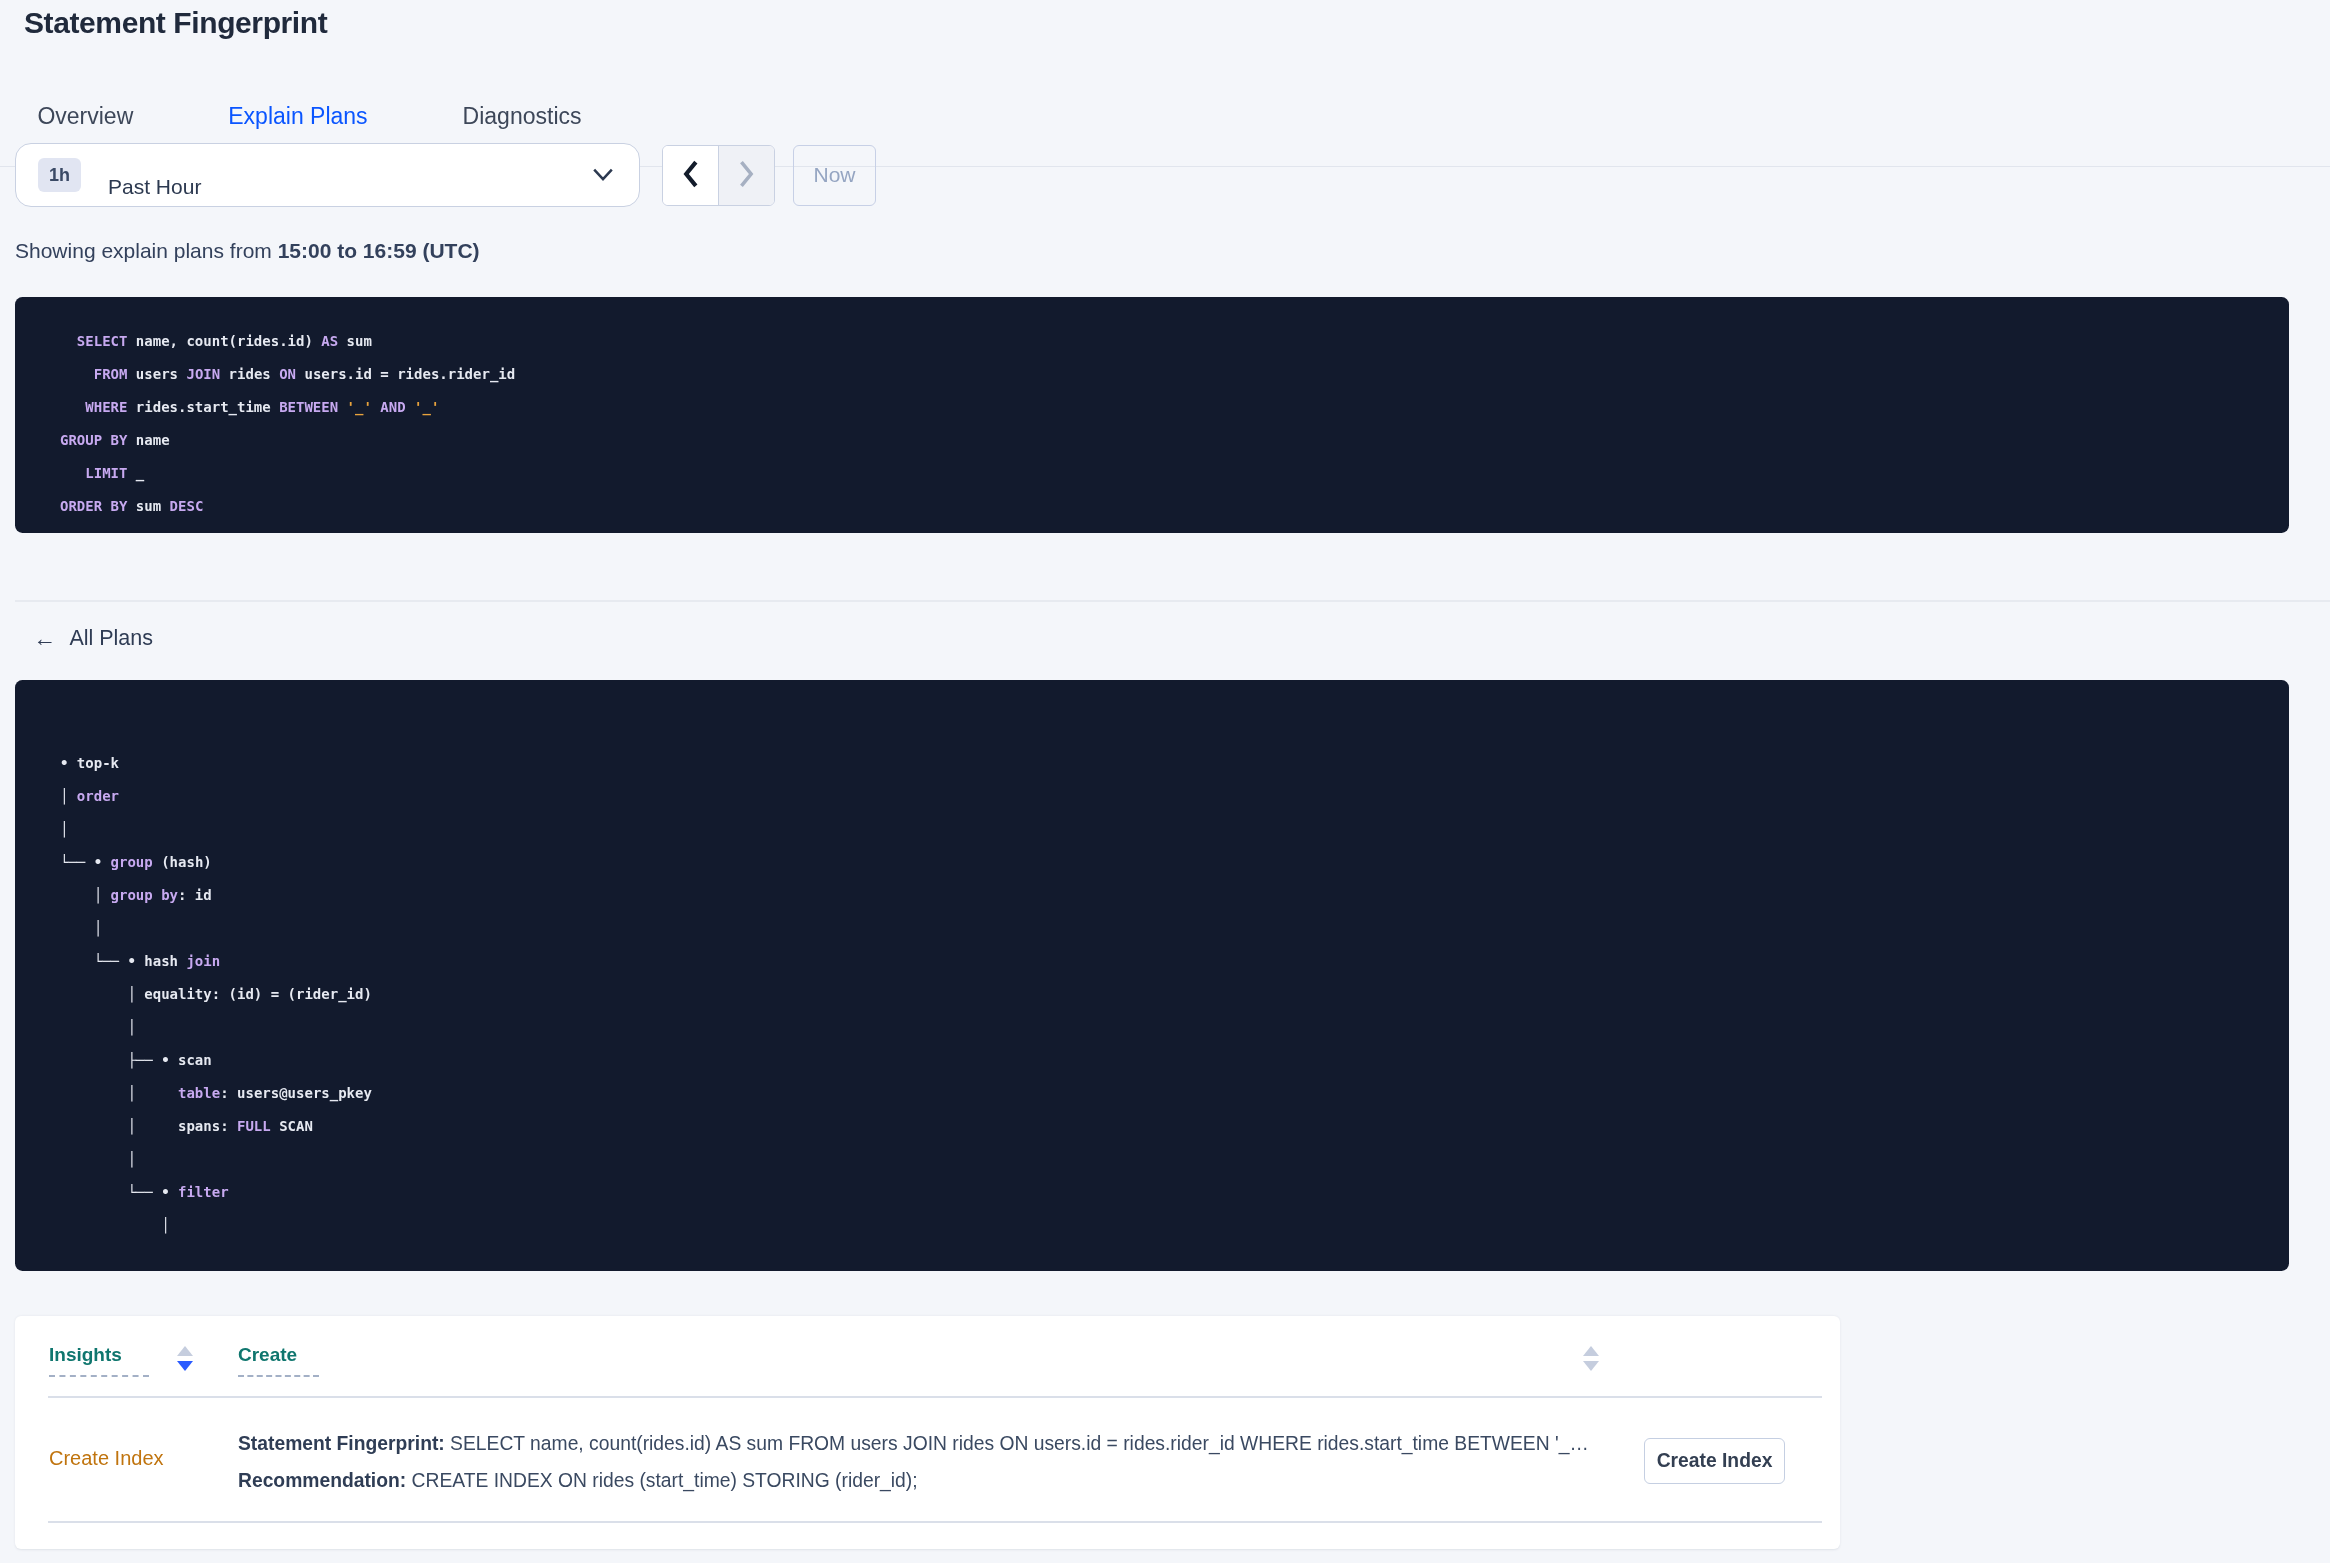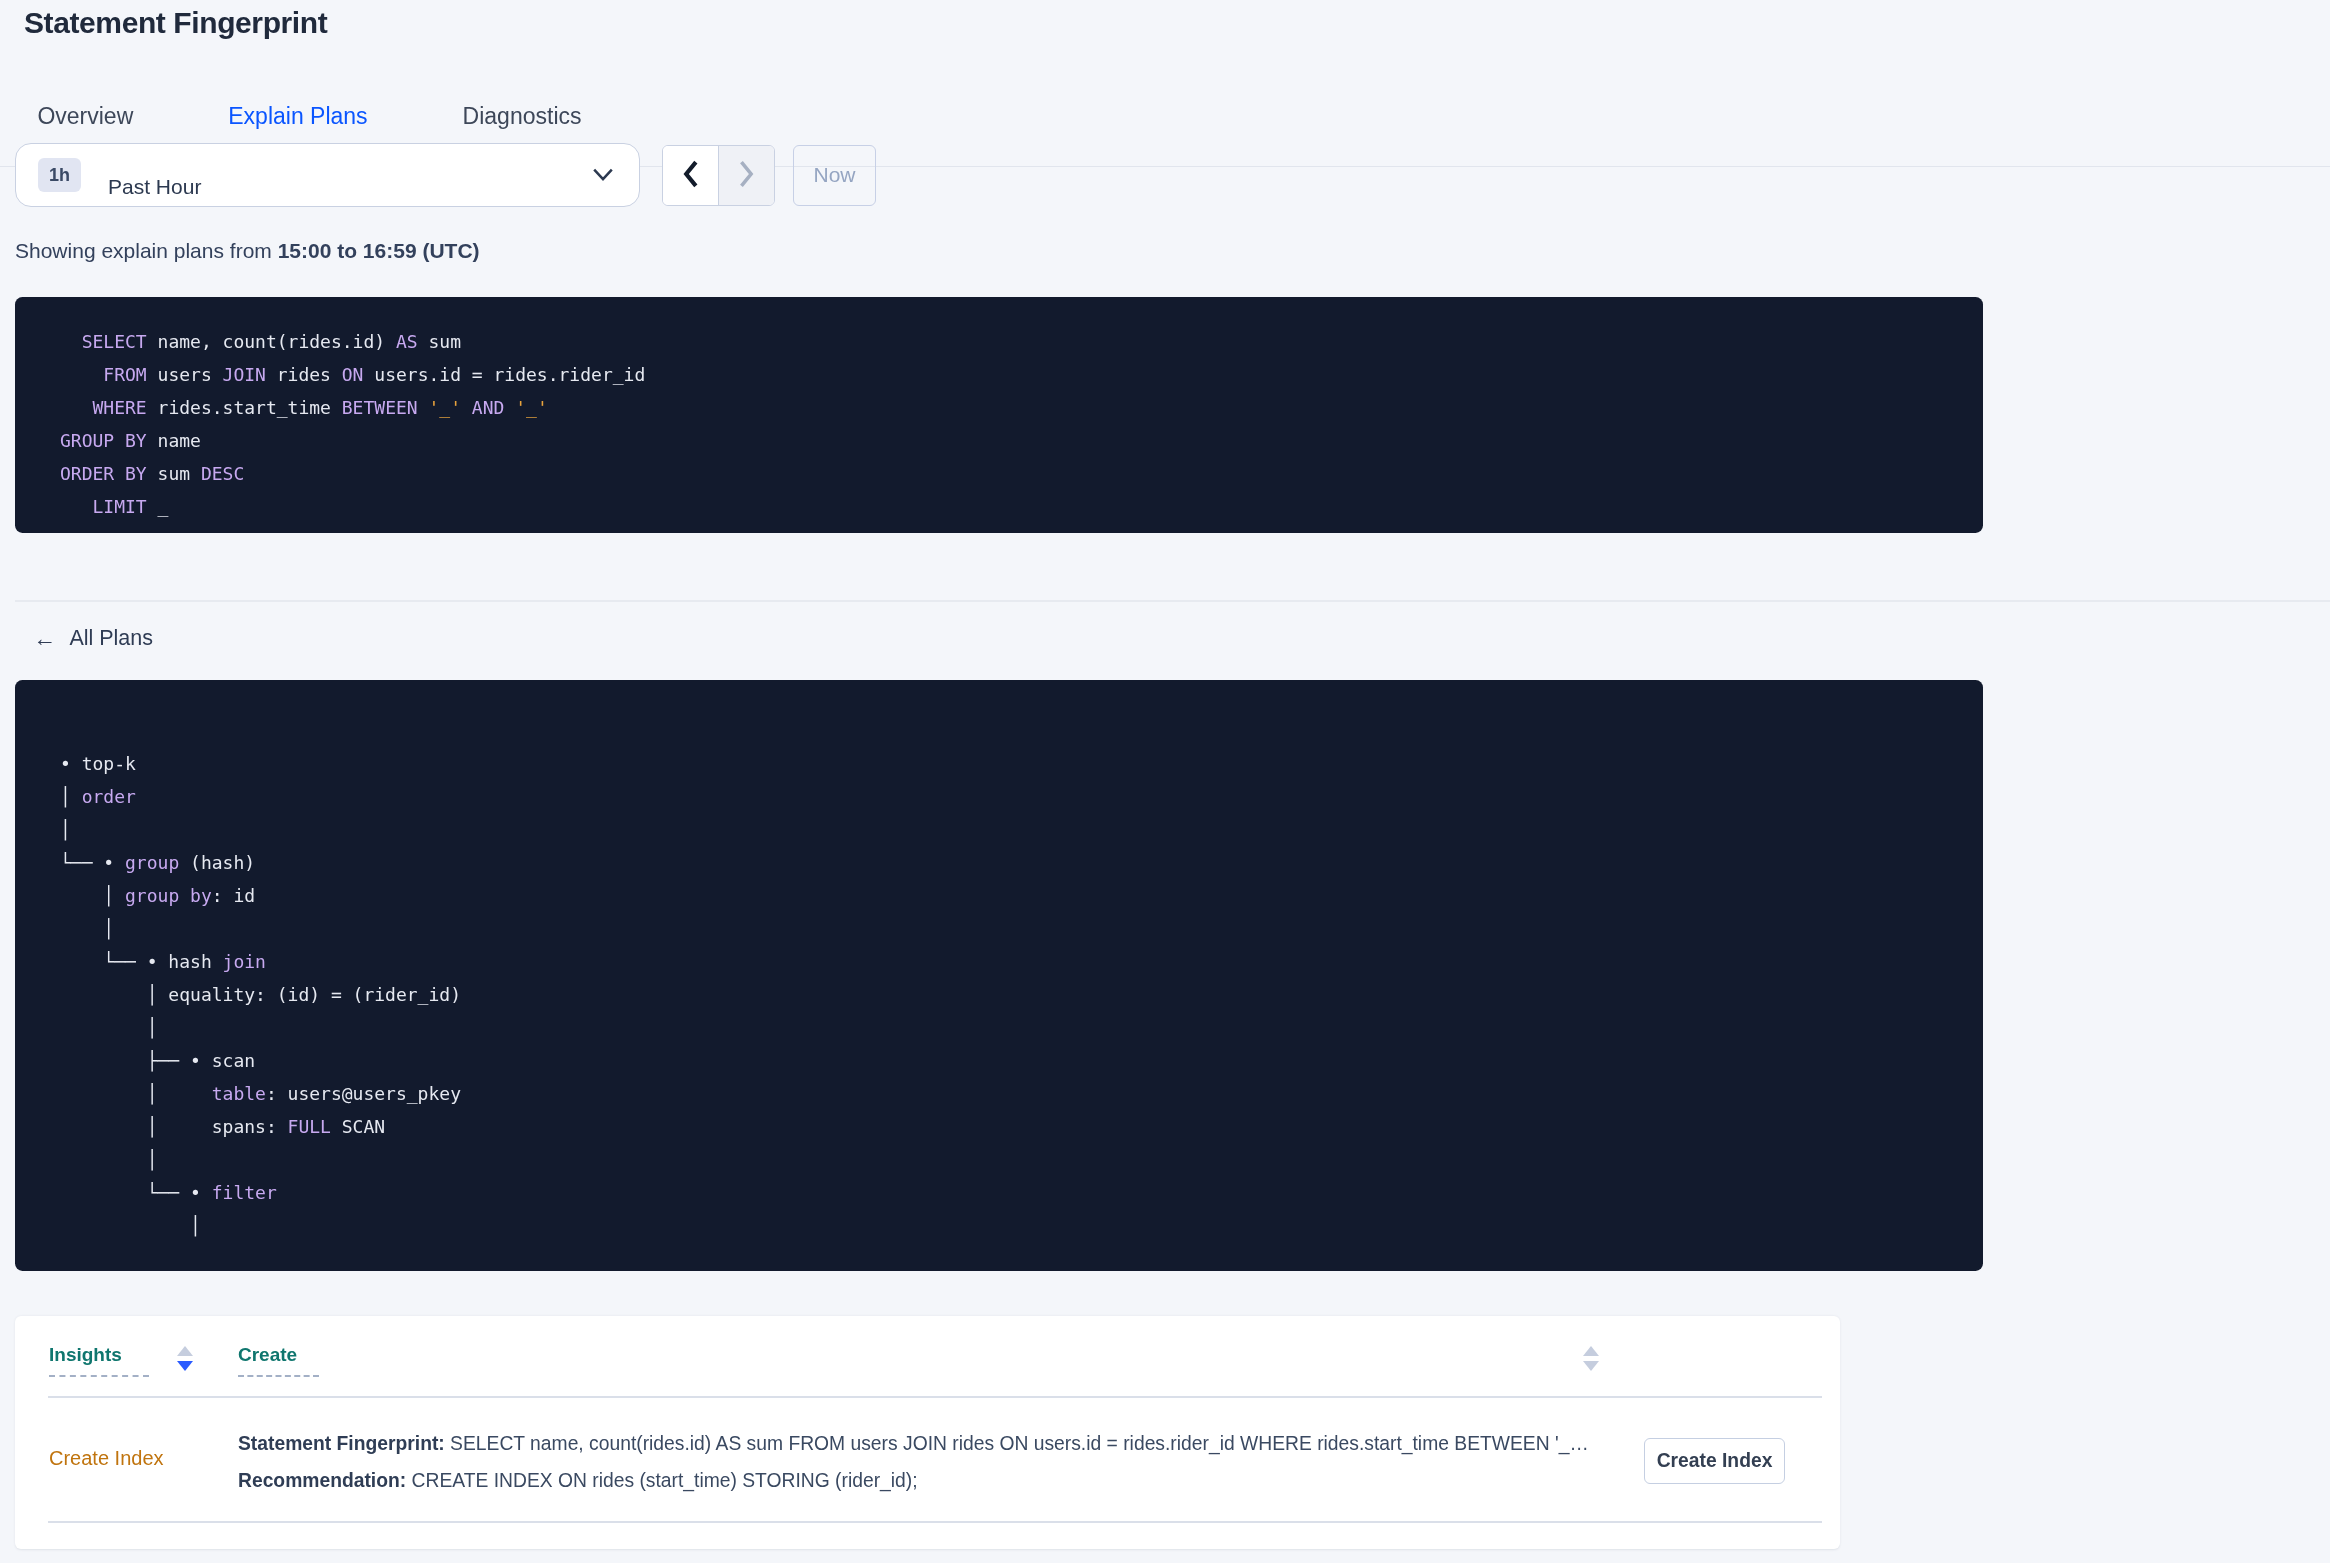"SELECT name, count(rides.id) AS sum" .code-box { font-size: 18px -> 14px; font-weight: 400 -> 700; width: 1968px -> 2274px }
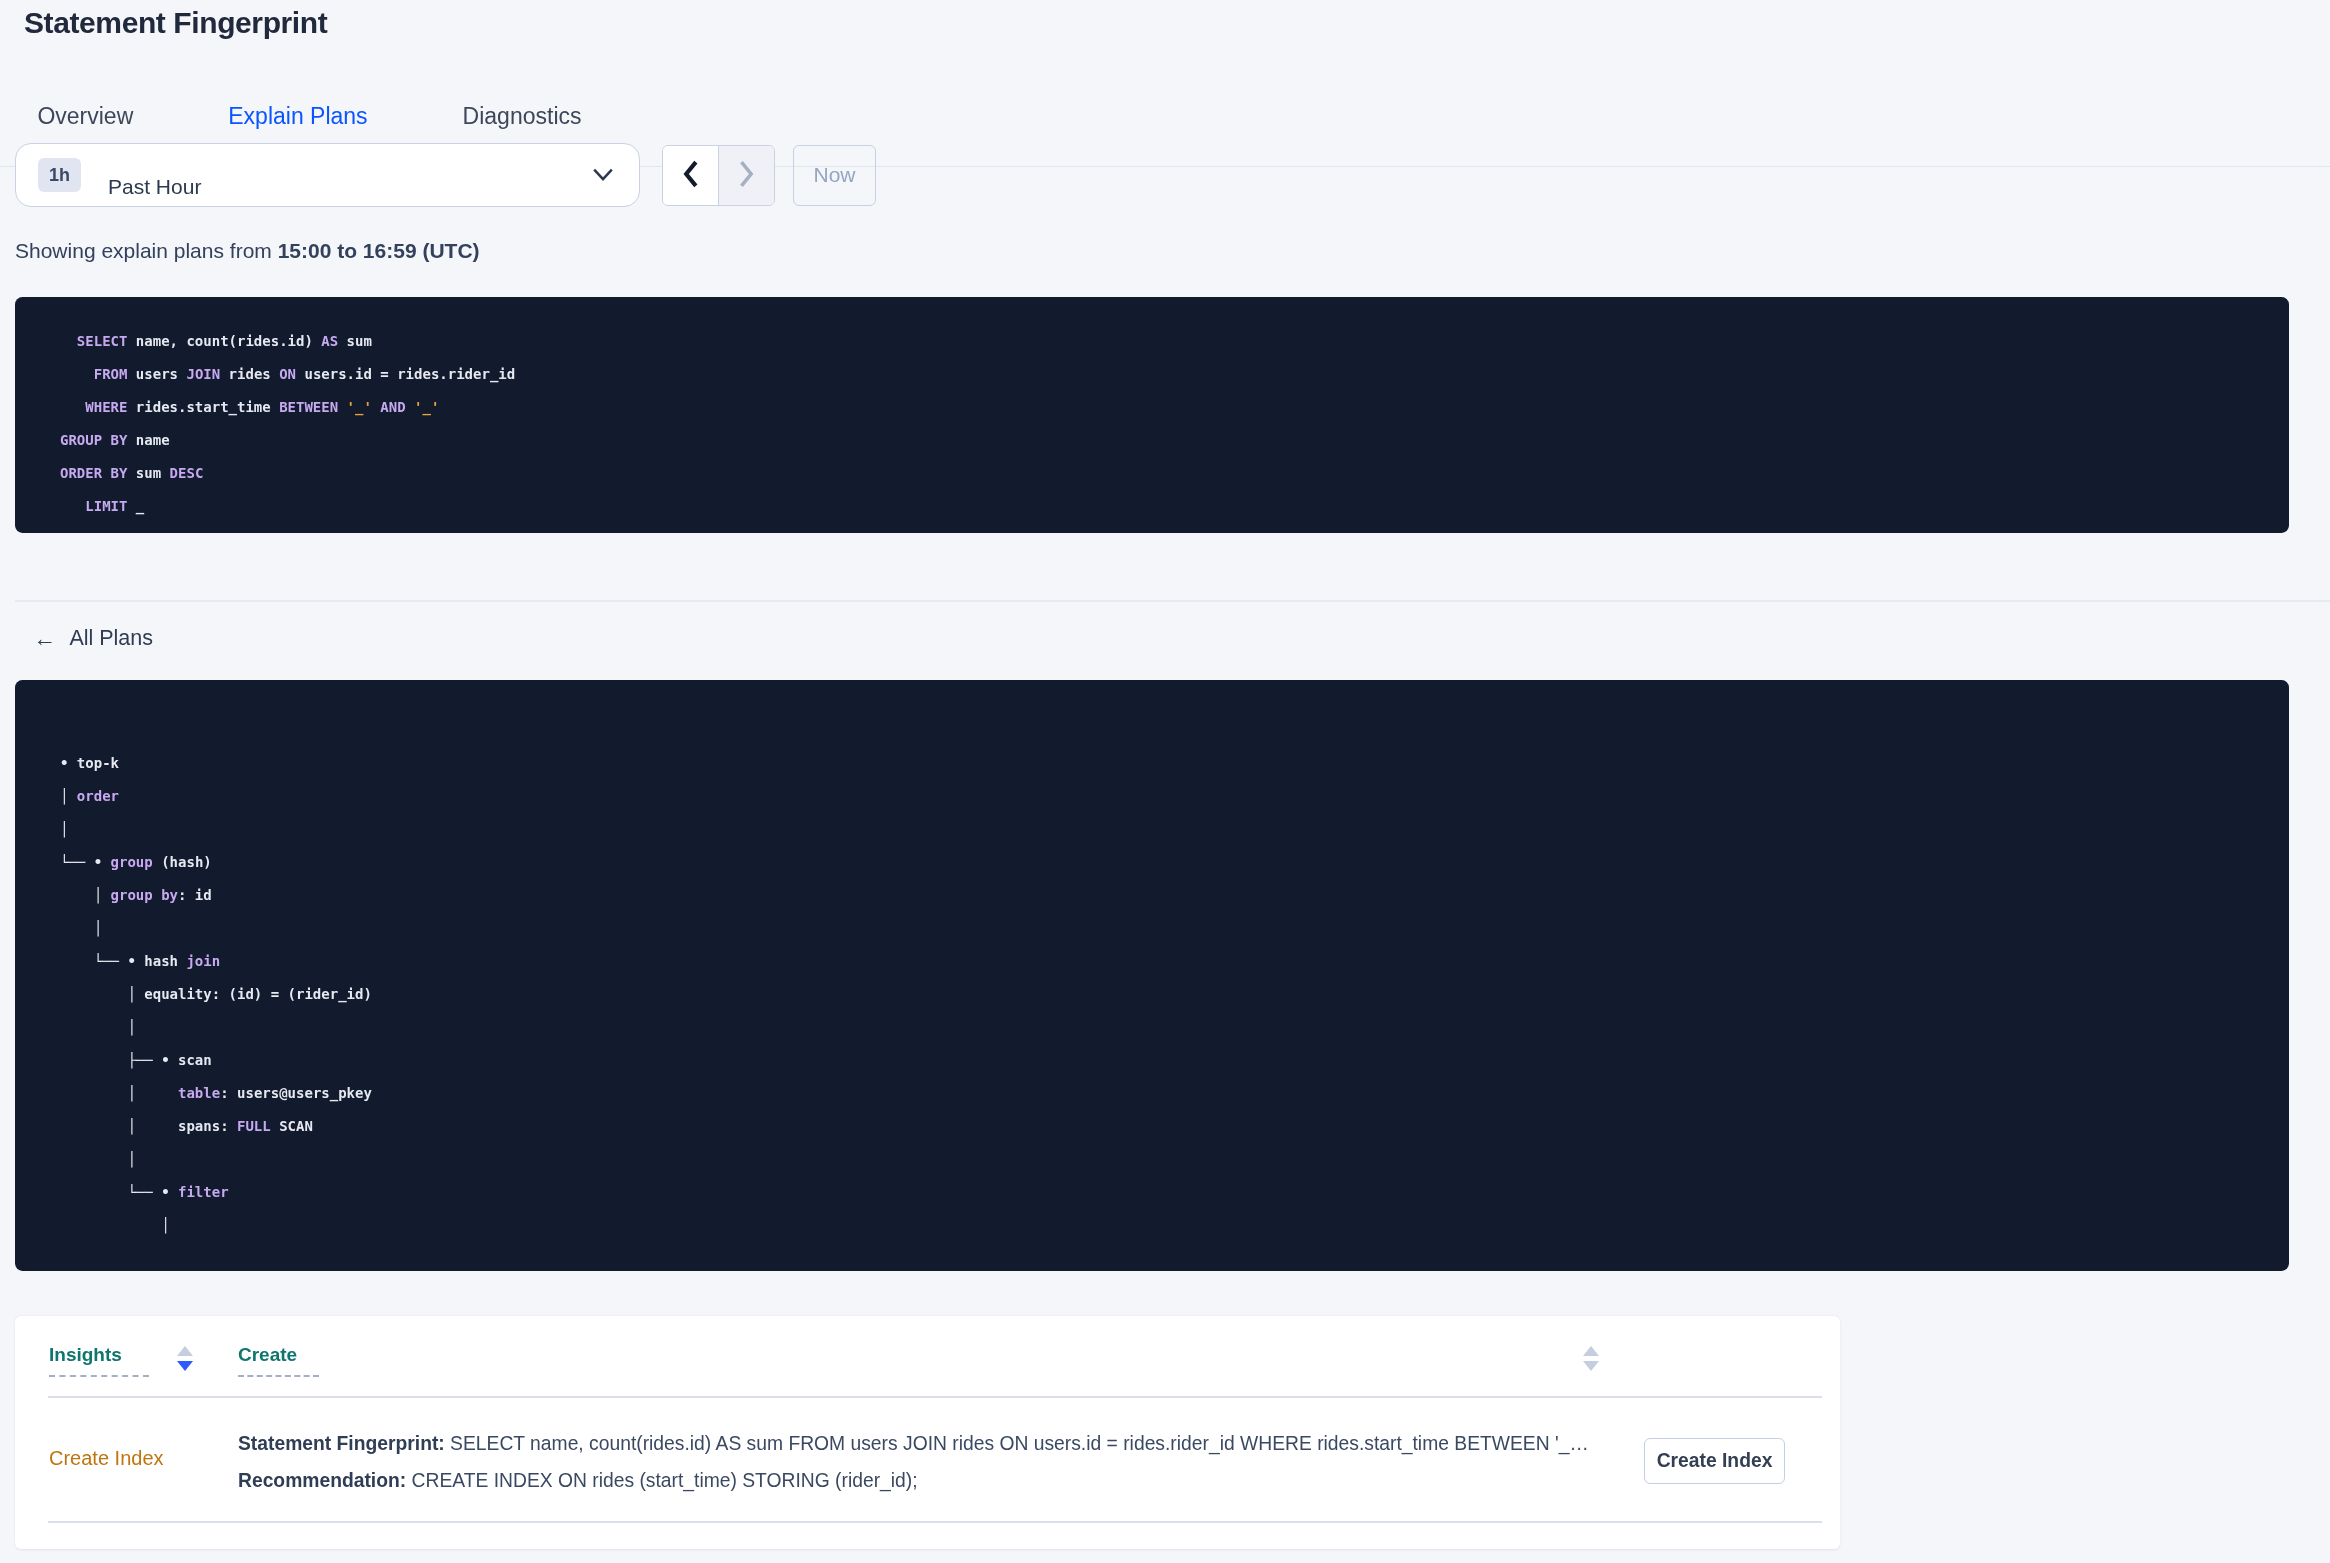"ORDER BY sum DESC" div.cl { order: before "LIMIT _" -> after "LIMIT _" }
